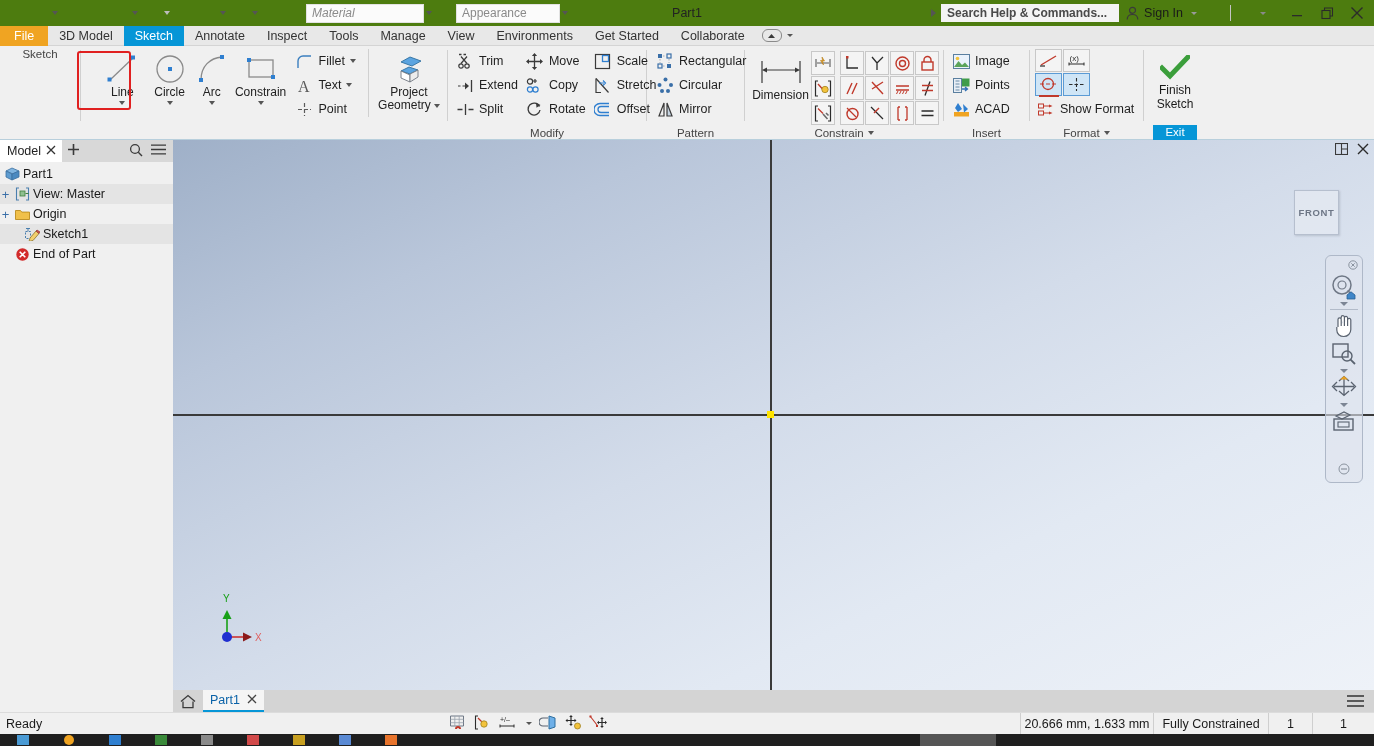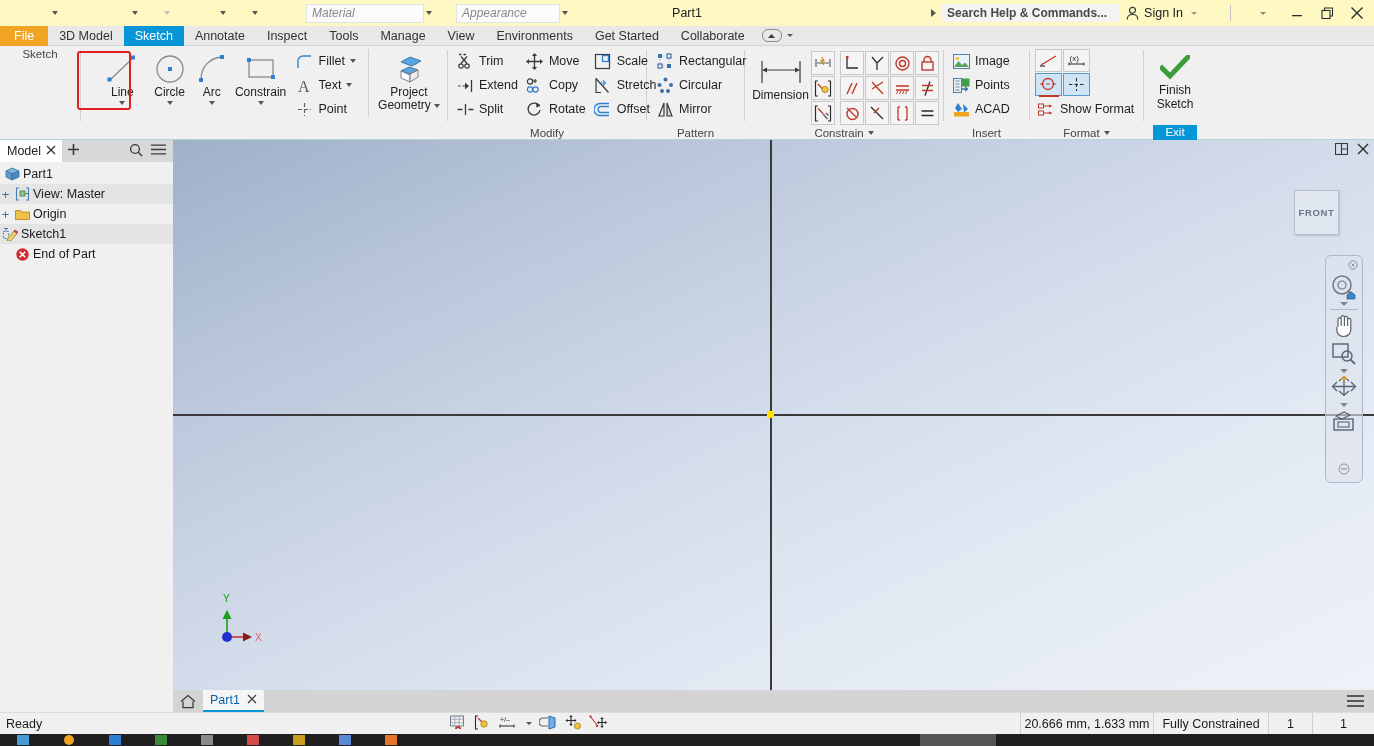"Material" .titlebar { background: #fef9c3 -> #4d7c0f }
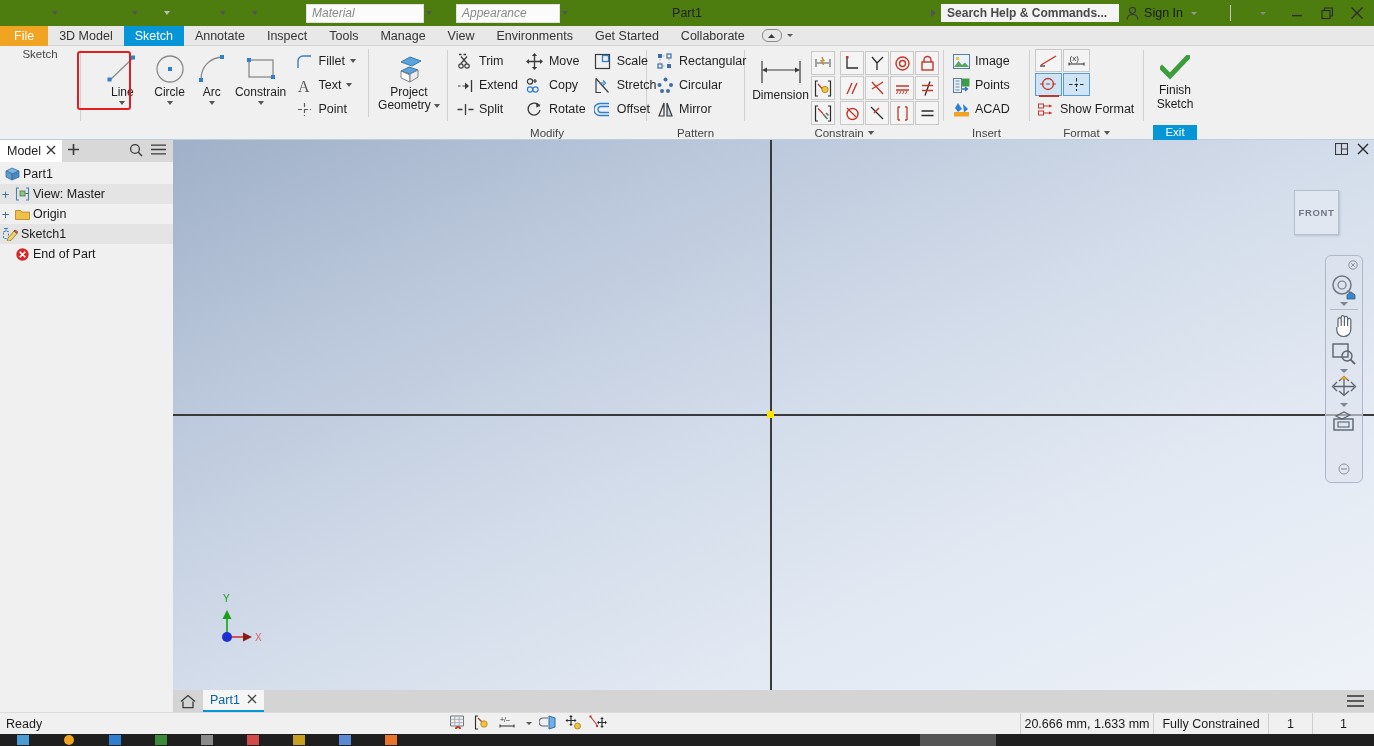"Appearance" .appearance-box { font-style: italic -> none }
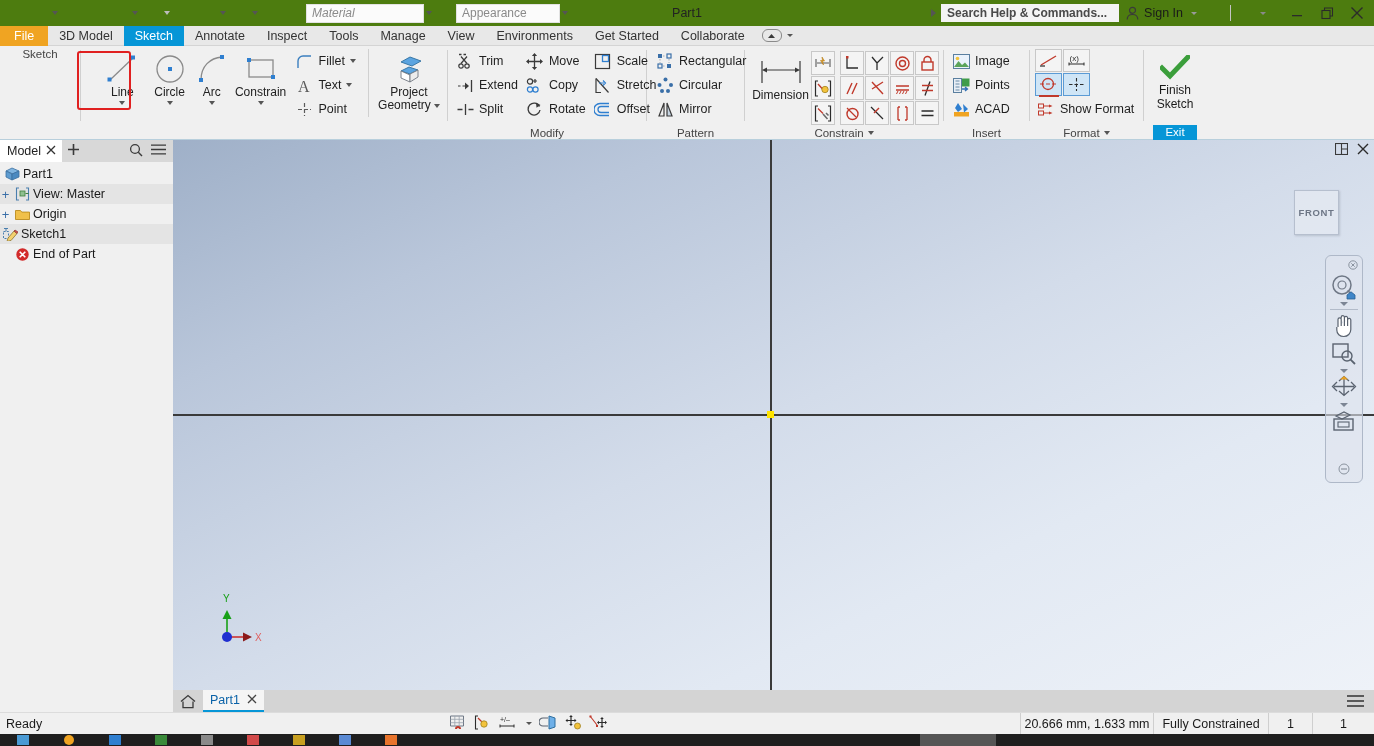"Sketch1" div.trow { padding-left: 2px -> 24px }
